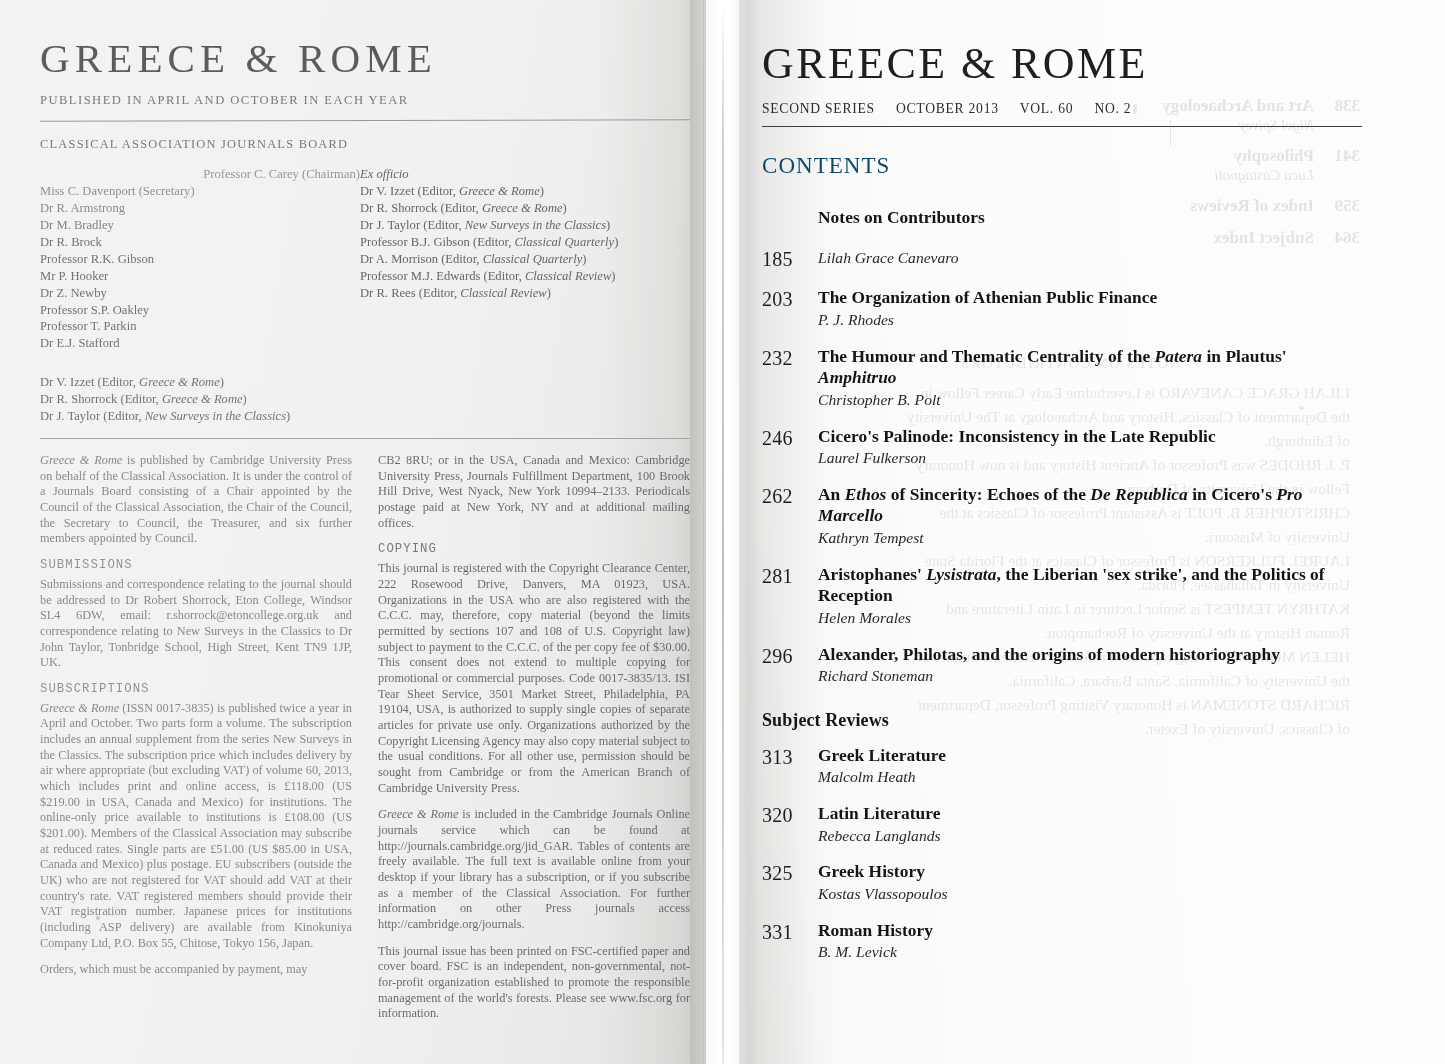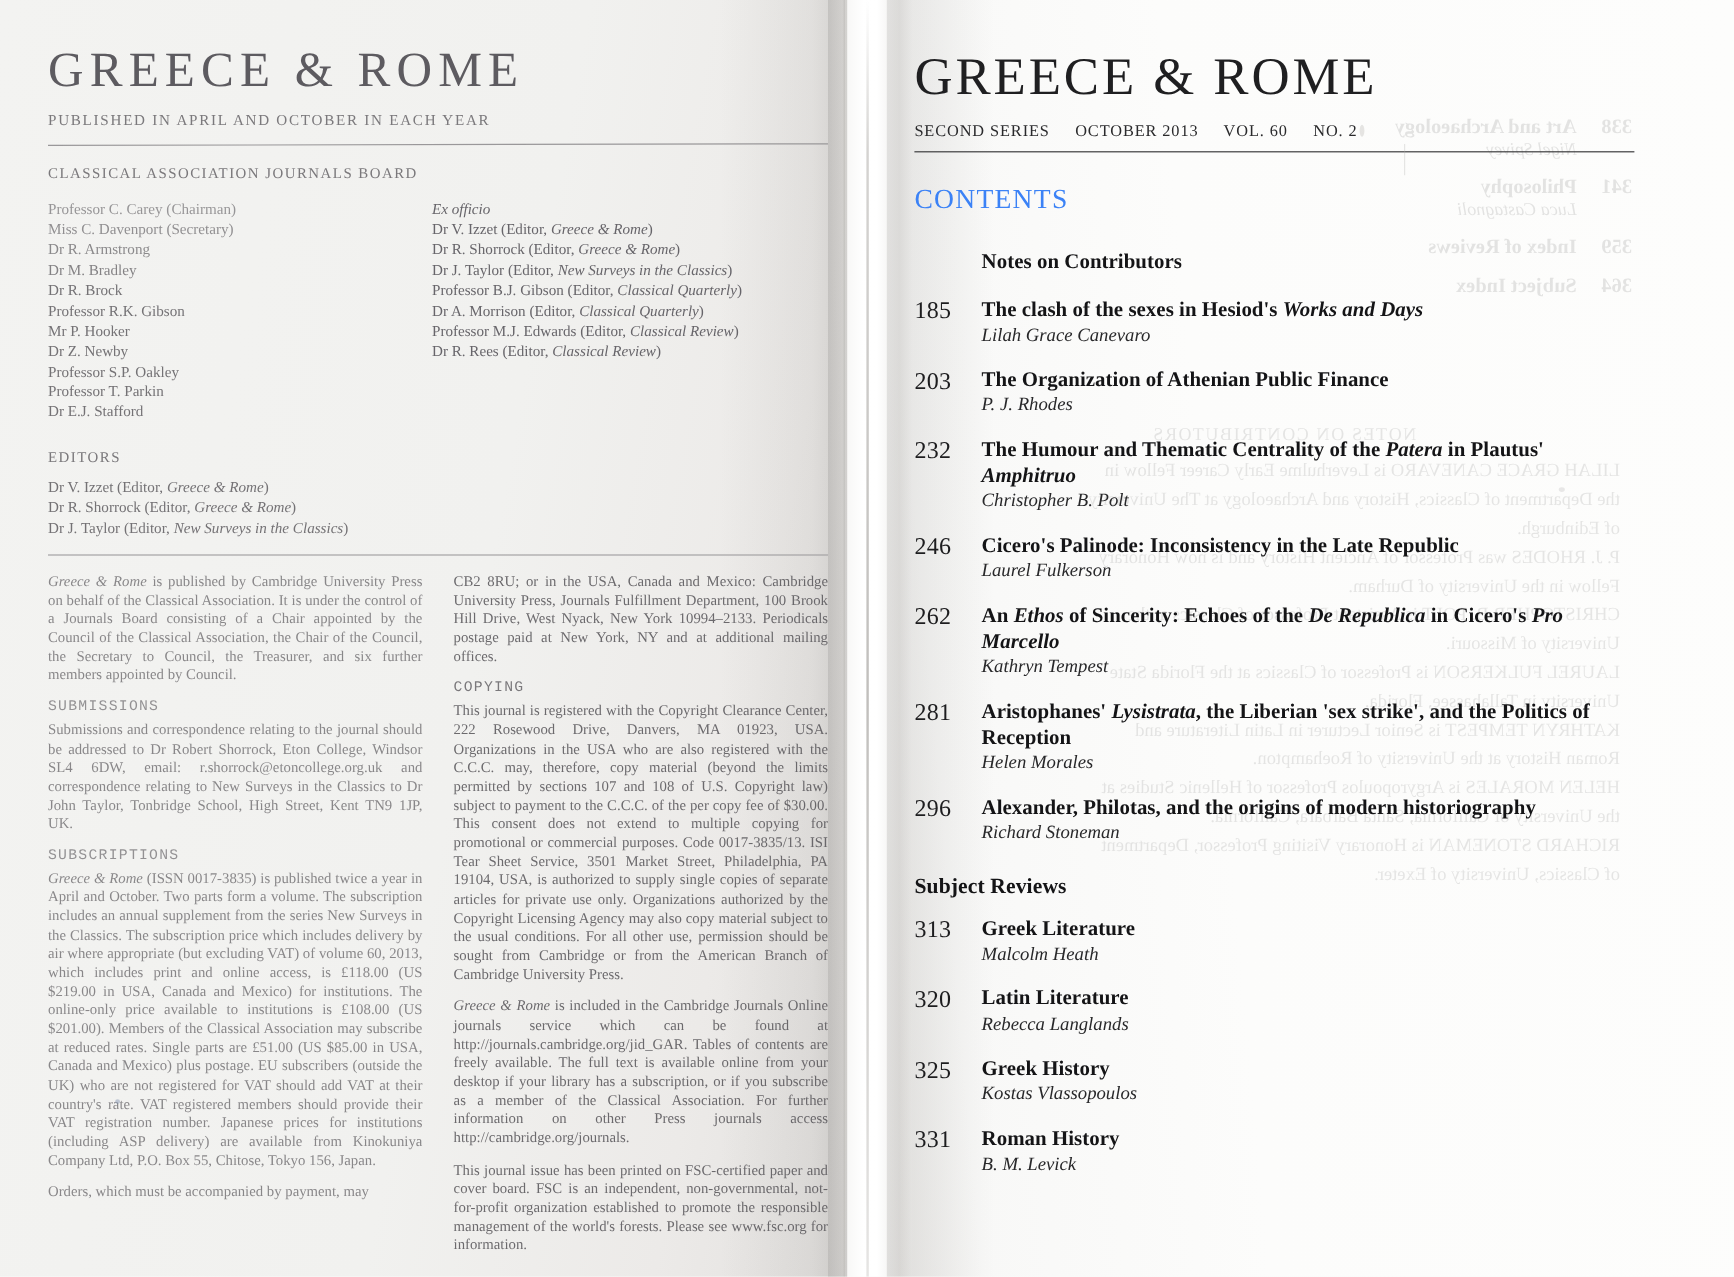"Professor C. Carey (Chairman)" div { text-align: none -> right }
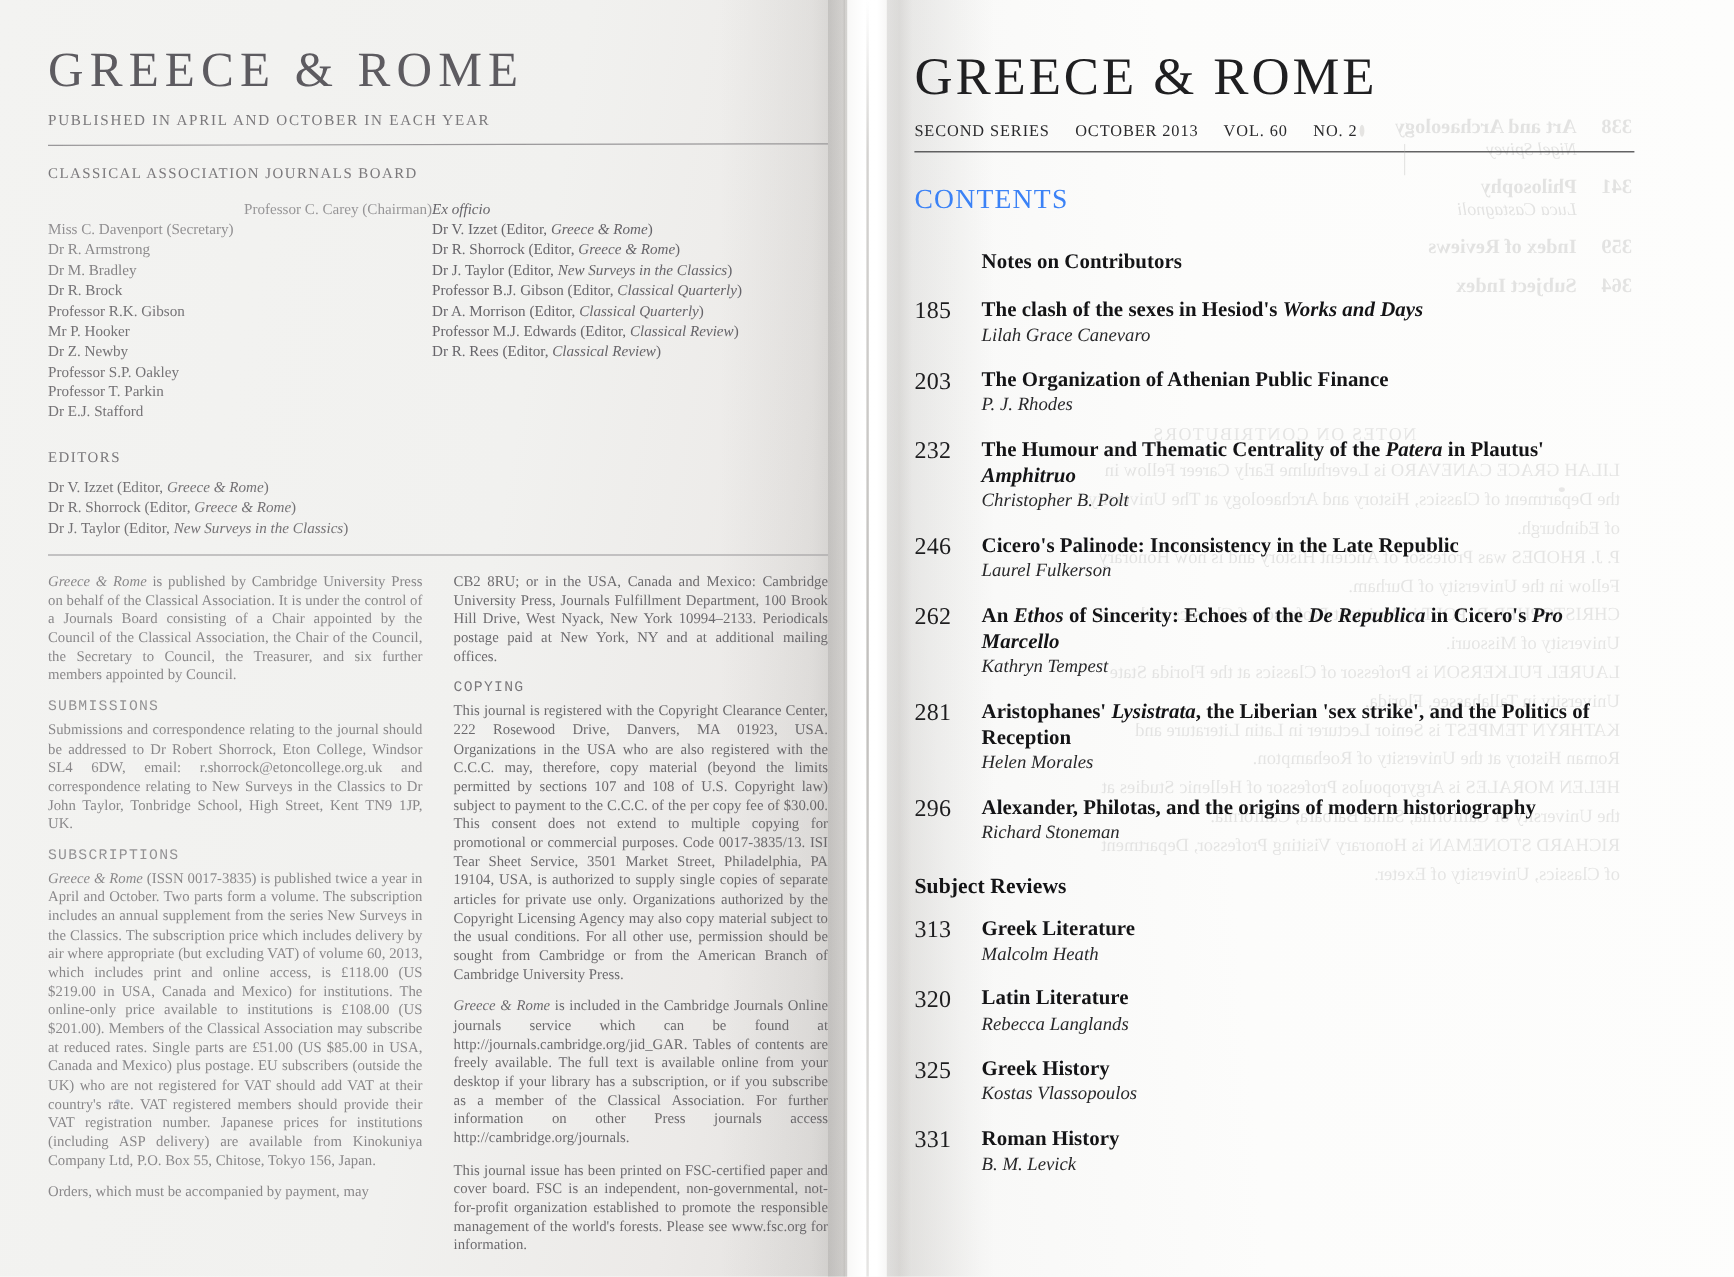"CONTENTS" .contents-title { color: #3b82f6 -> #0c4a6e }
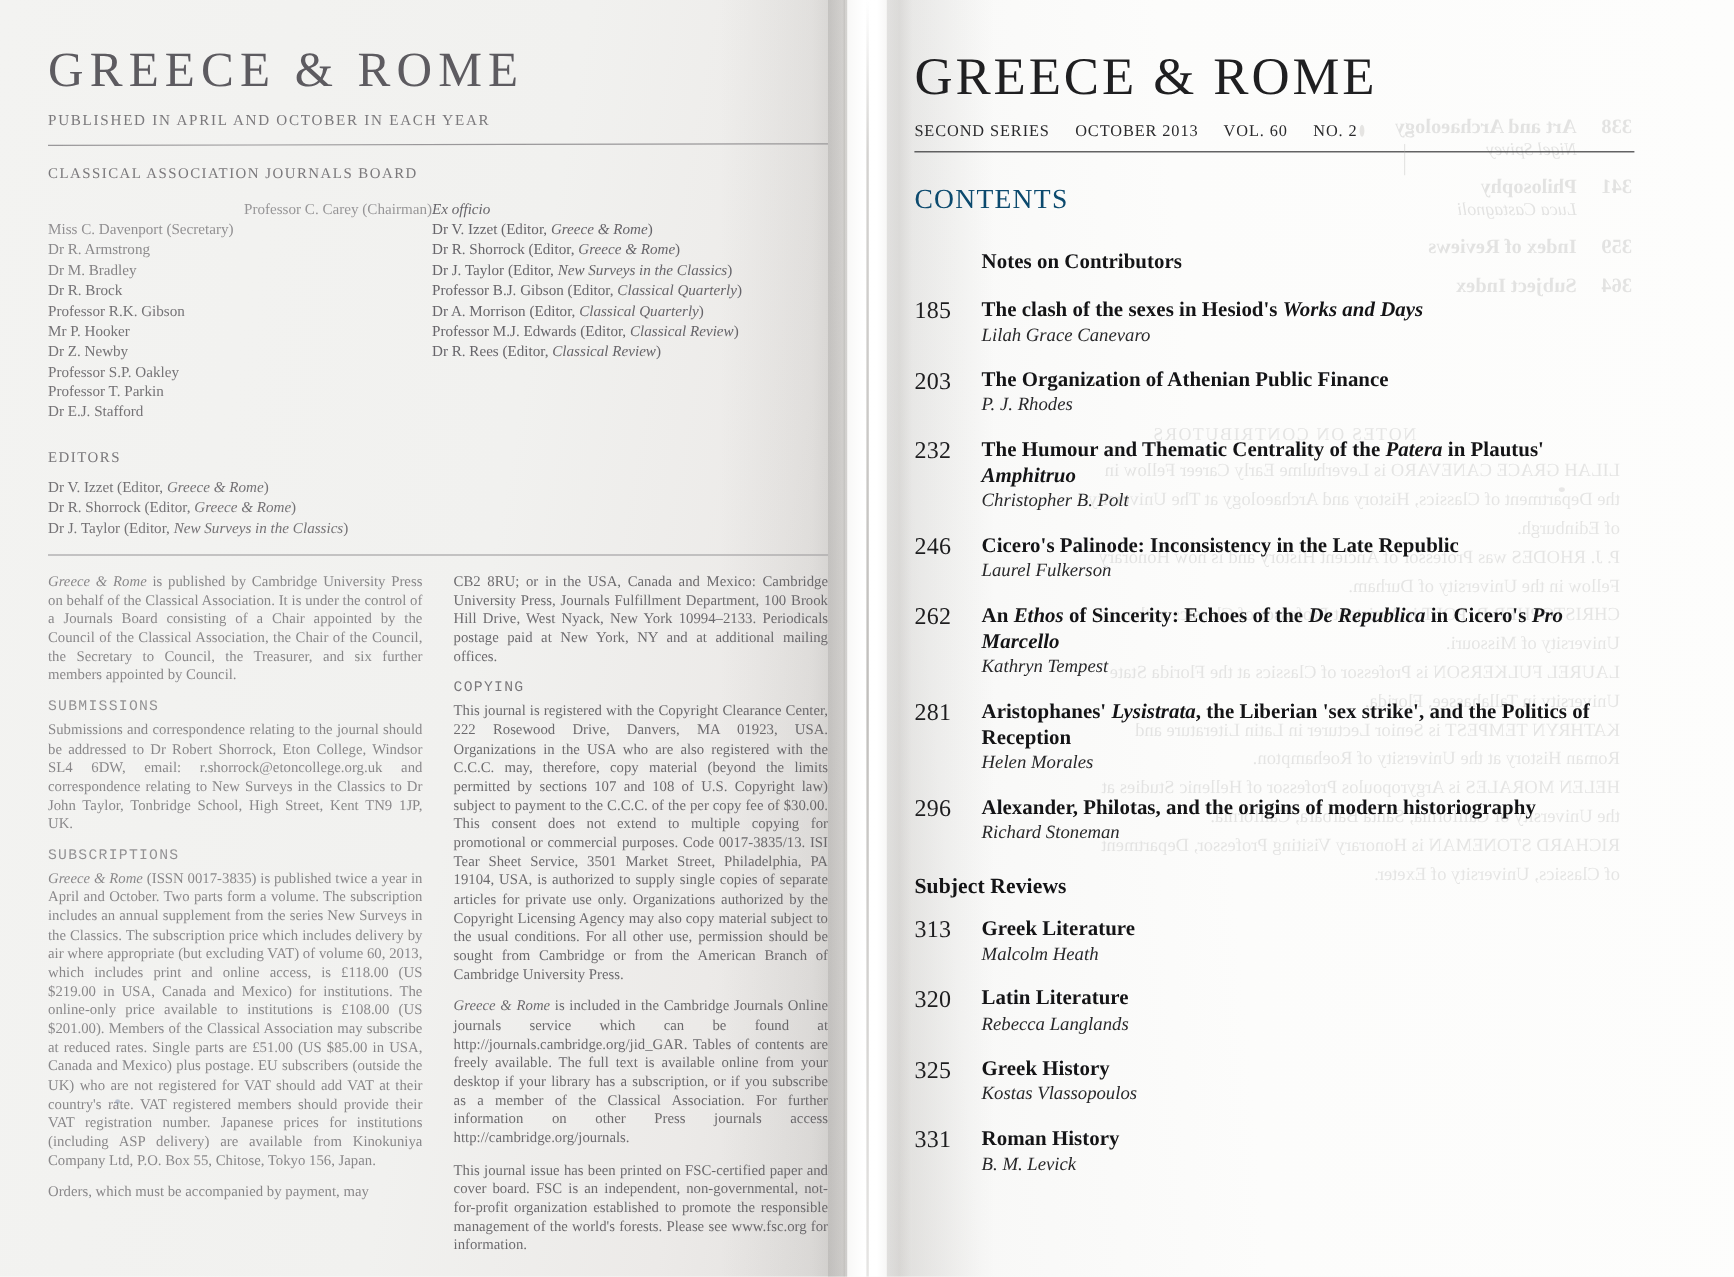"The clash of the sexes" div.toc-title { html: <div>The clash of the sexes in Hesiod's <i>Works and Days</i></div> -> none }
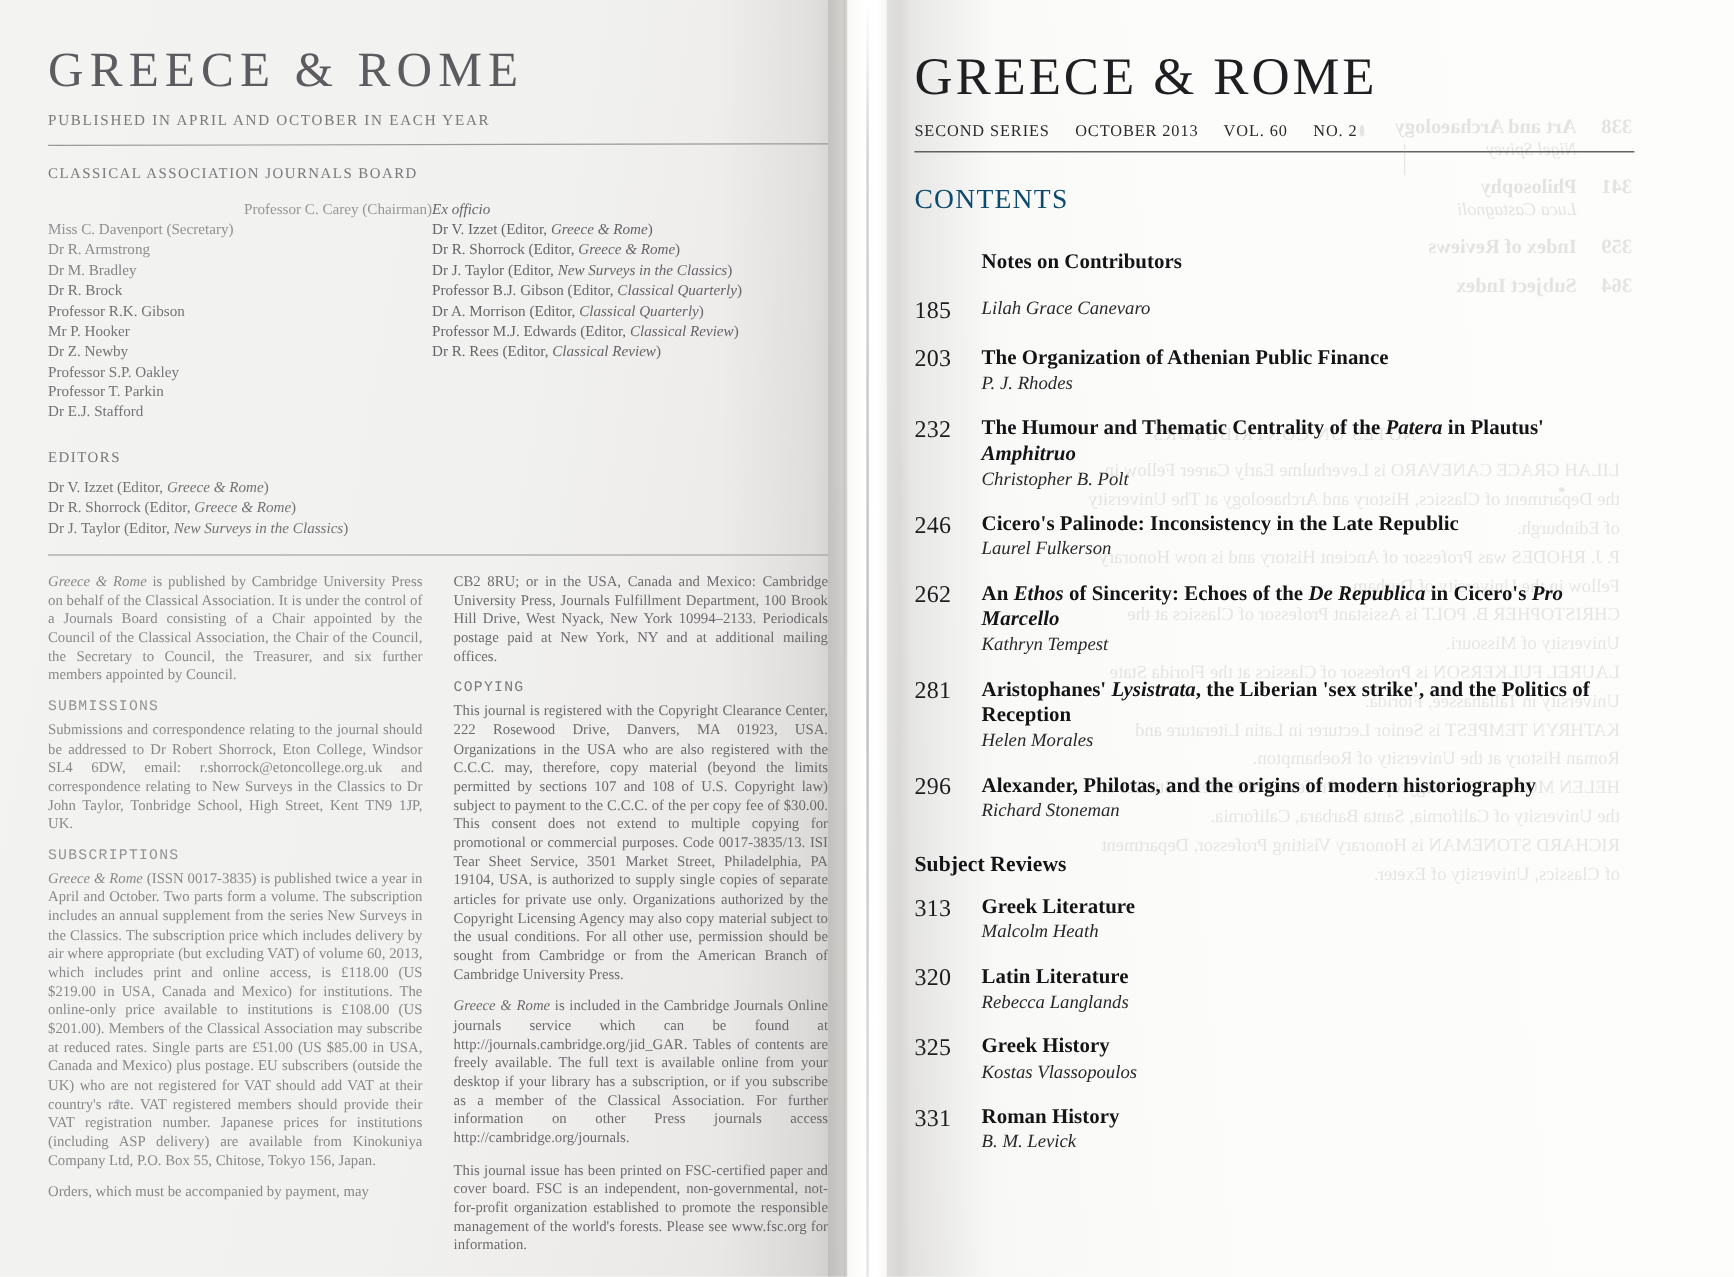"EDITORS" div.sec-head { html: <div>EDITORS</div> -> none }
